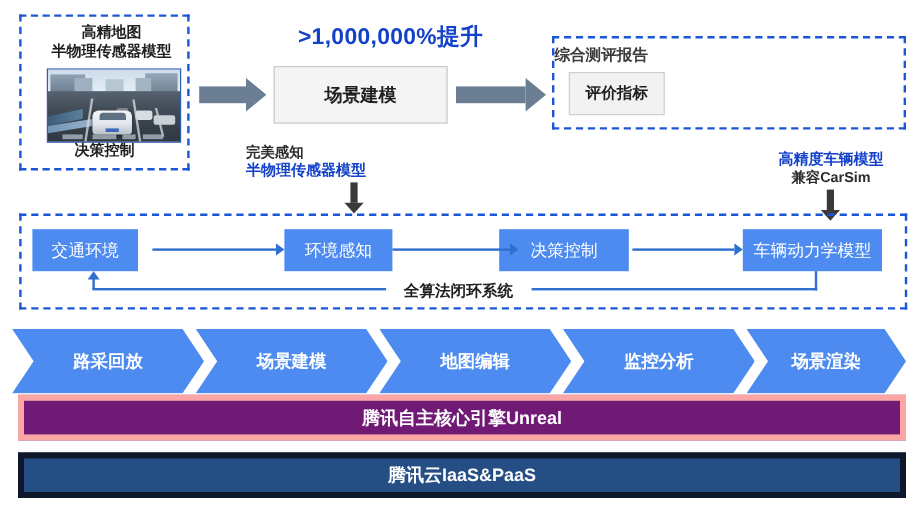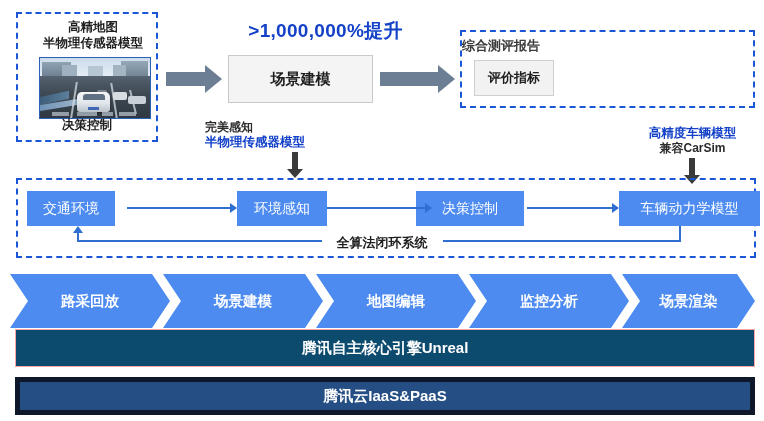"车辆动力学模型" #node3 { width: 141px -> 116px }
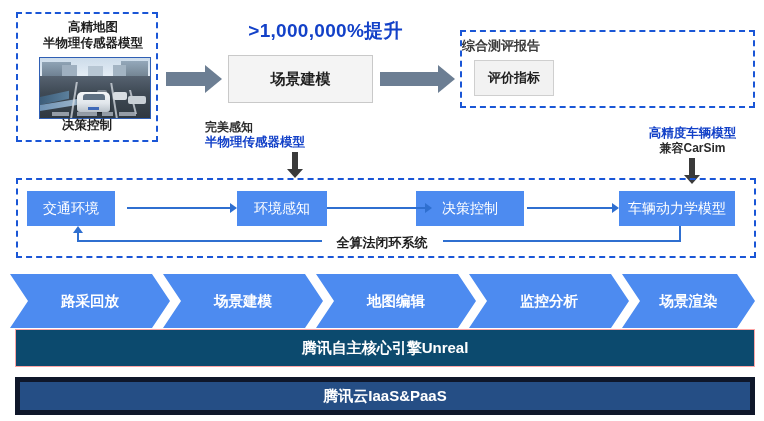"腾讯自主核心引擎Unreal" #bar-engine { background: #0c4a6e -> #701a75; border: 1px solid #fca5a5 -> 5px solid #fca5a5 }
